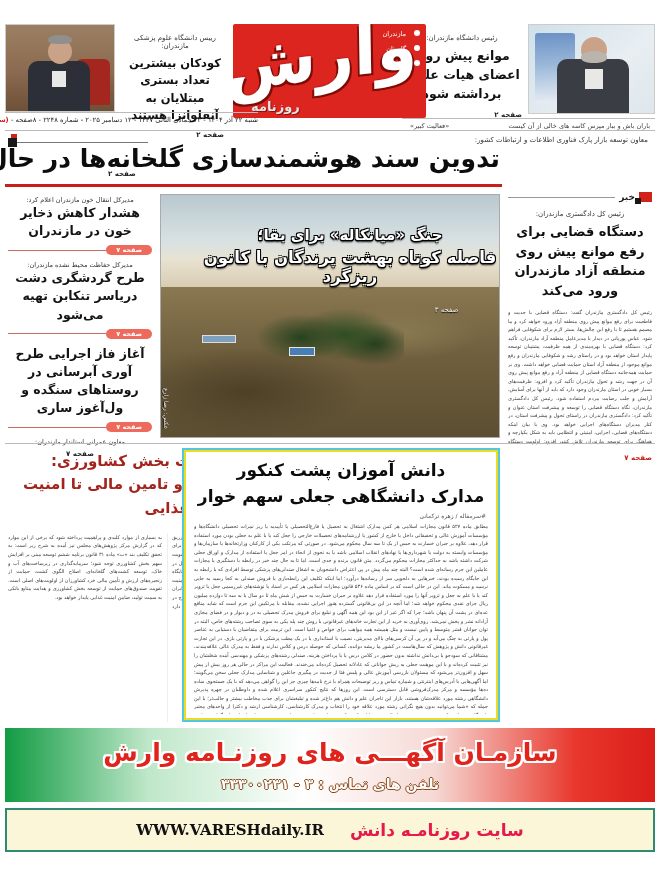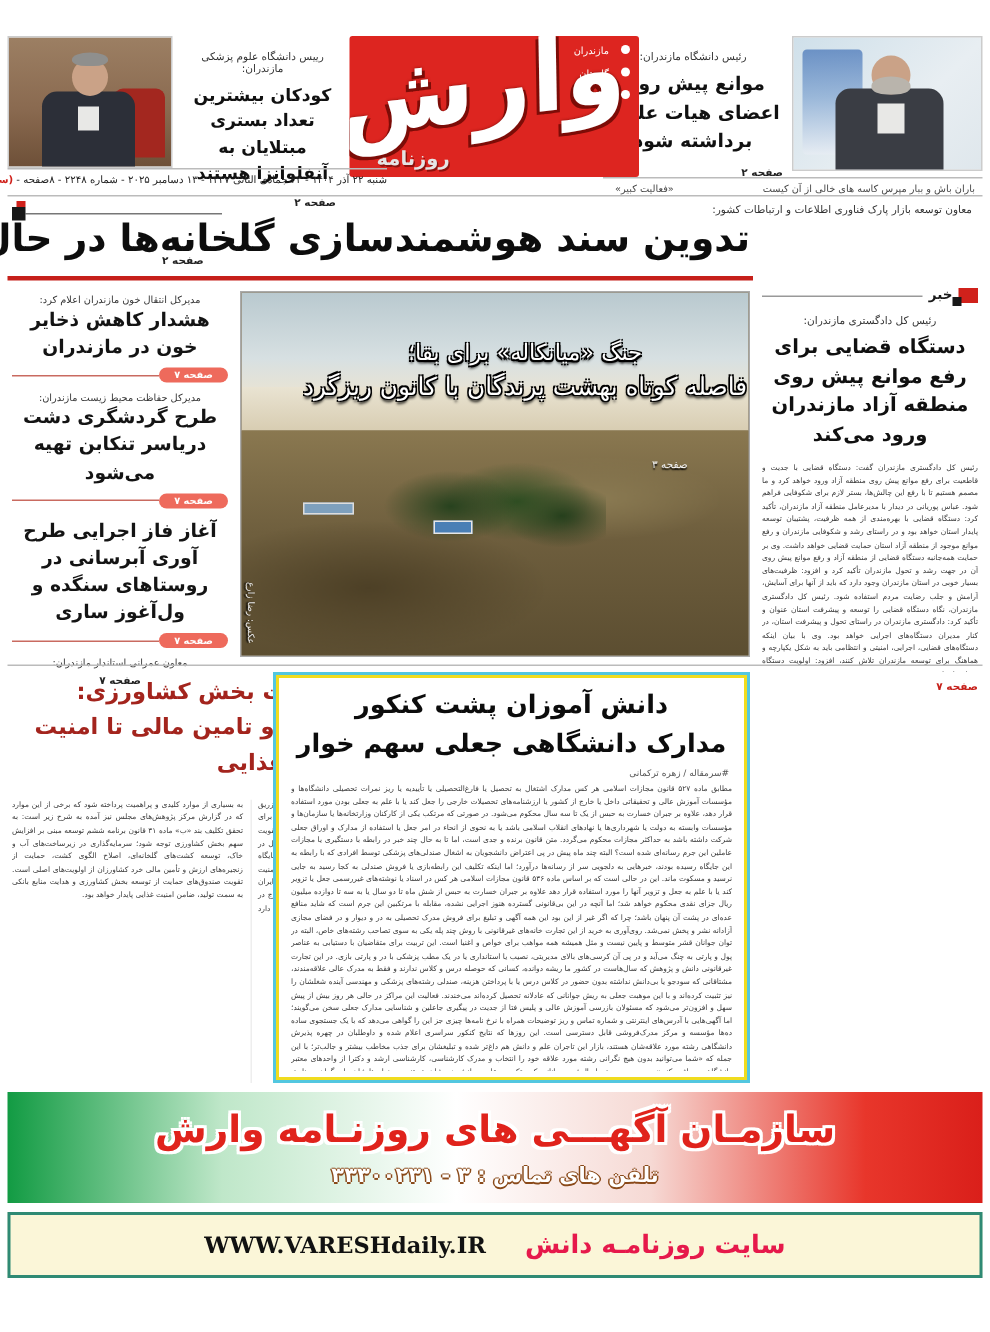"جنگ «میانکاله» برای بقا؛" .photo-title { font-weight: normal -> bold }
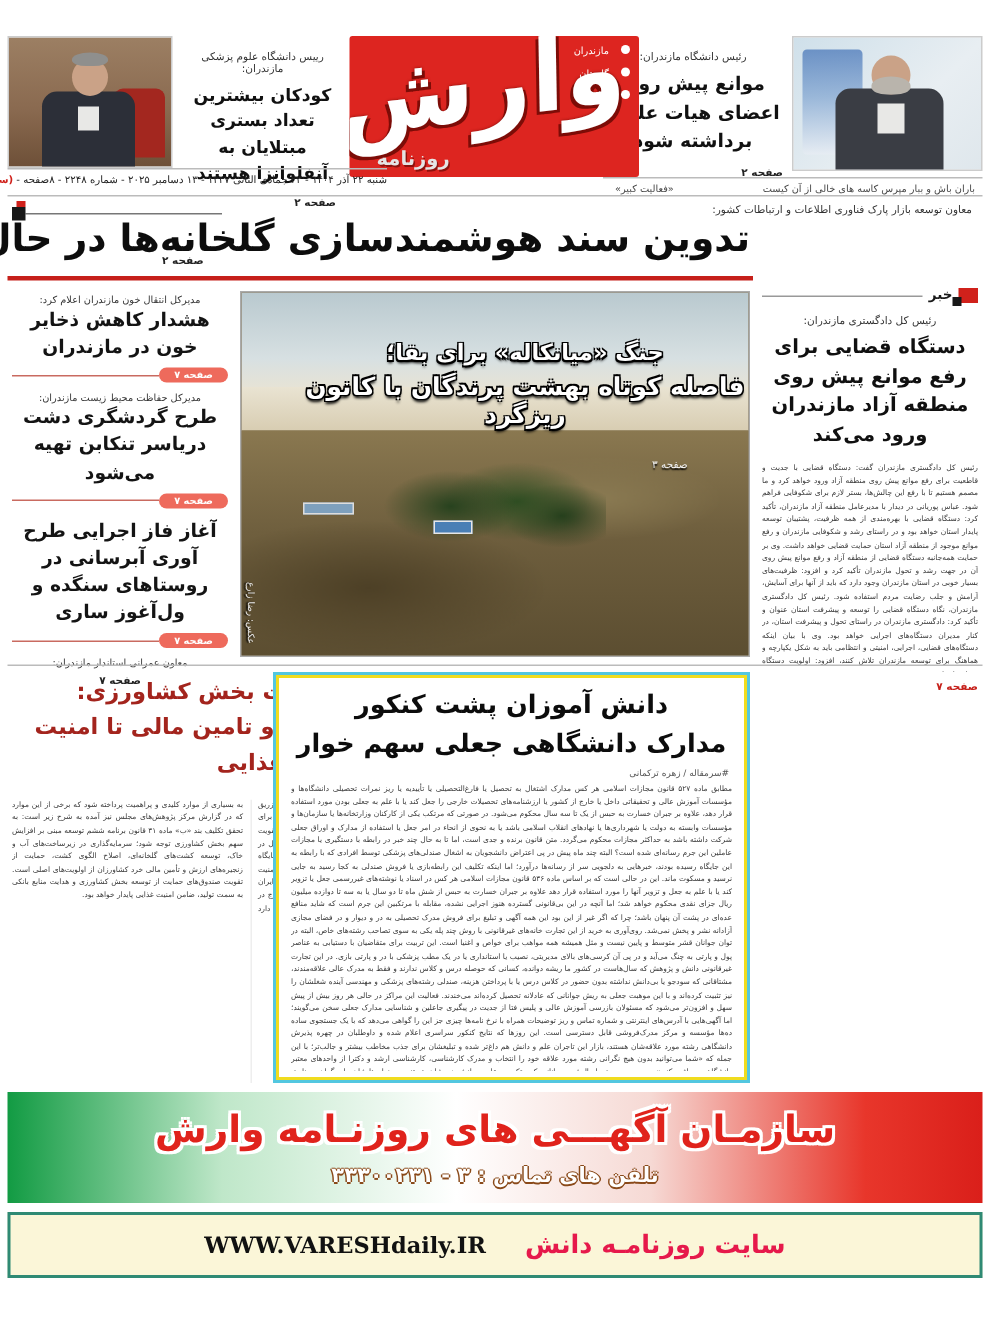"مدیرکل حفاظت محیط زیست مازندران:" div.rail-kicker { text: زیست -> نشده }
